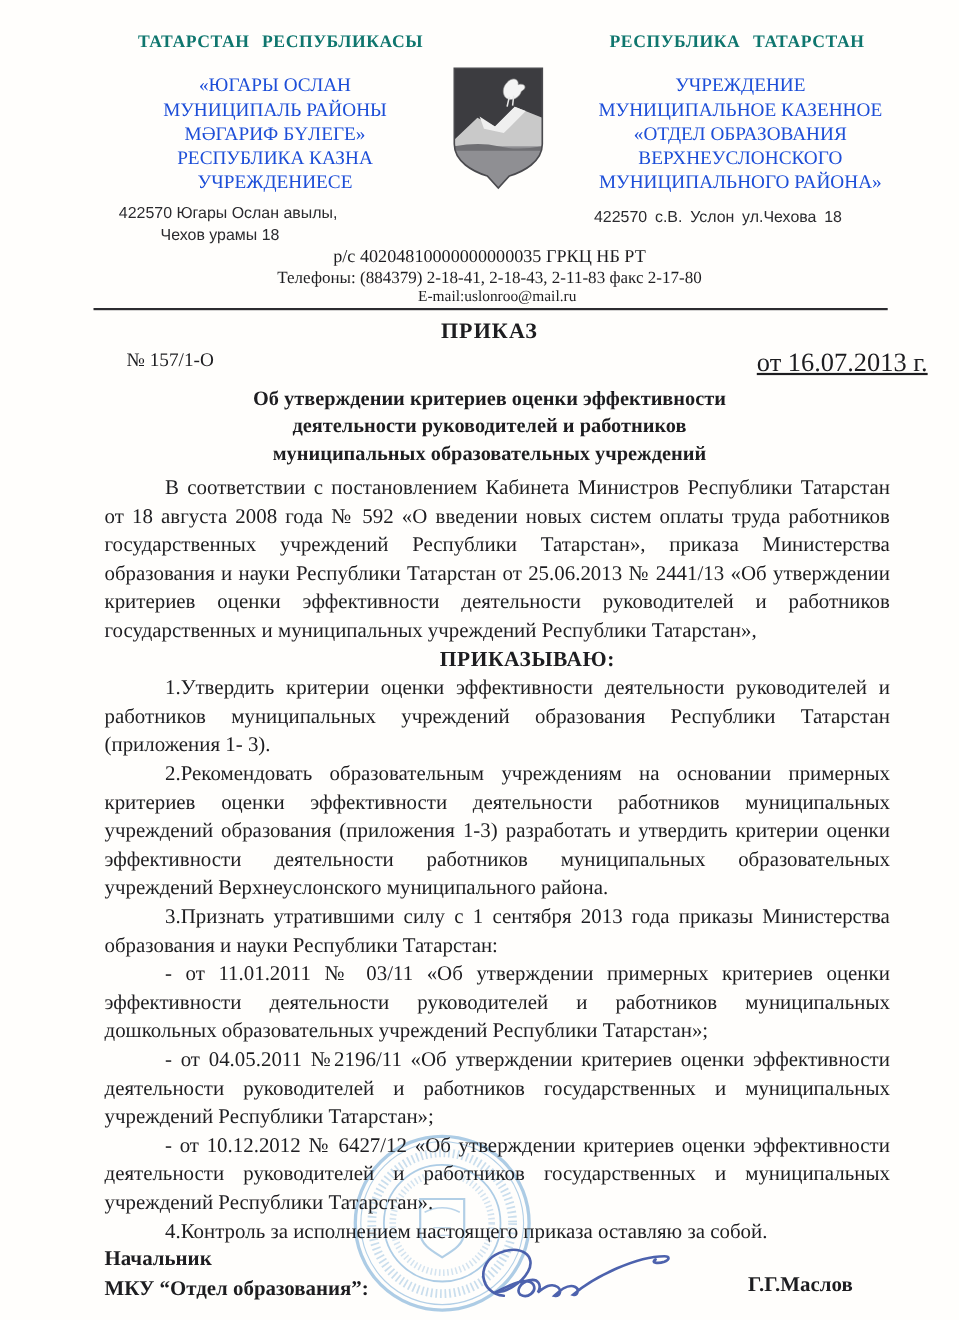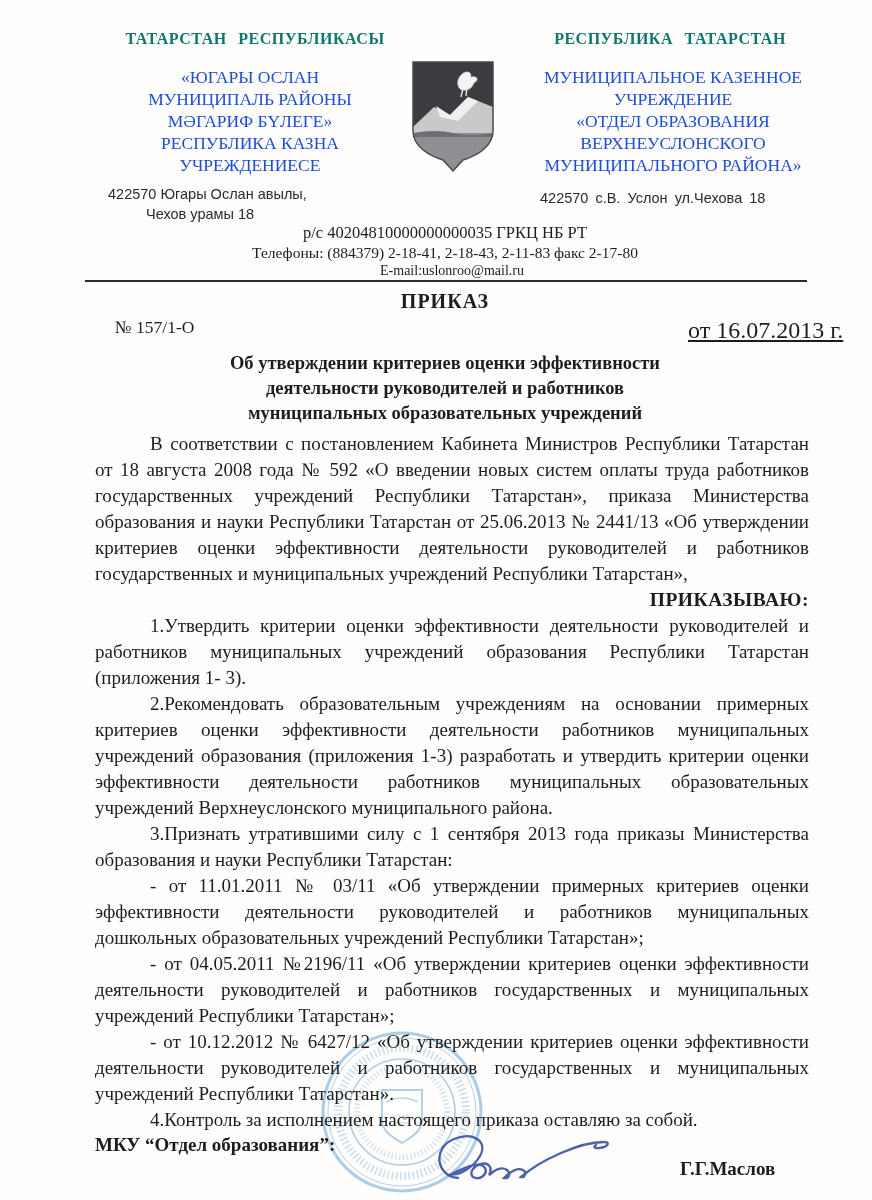"МУНИЦИПАЛЬНОЕ КАЗЕННОЕ" div { order: before "УЧРЕЖДЕНИЕ" -> after "УЧРЕЖДЕНИЕ" }
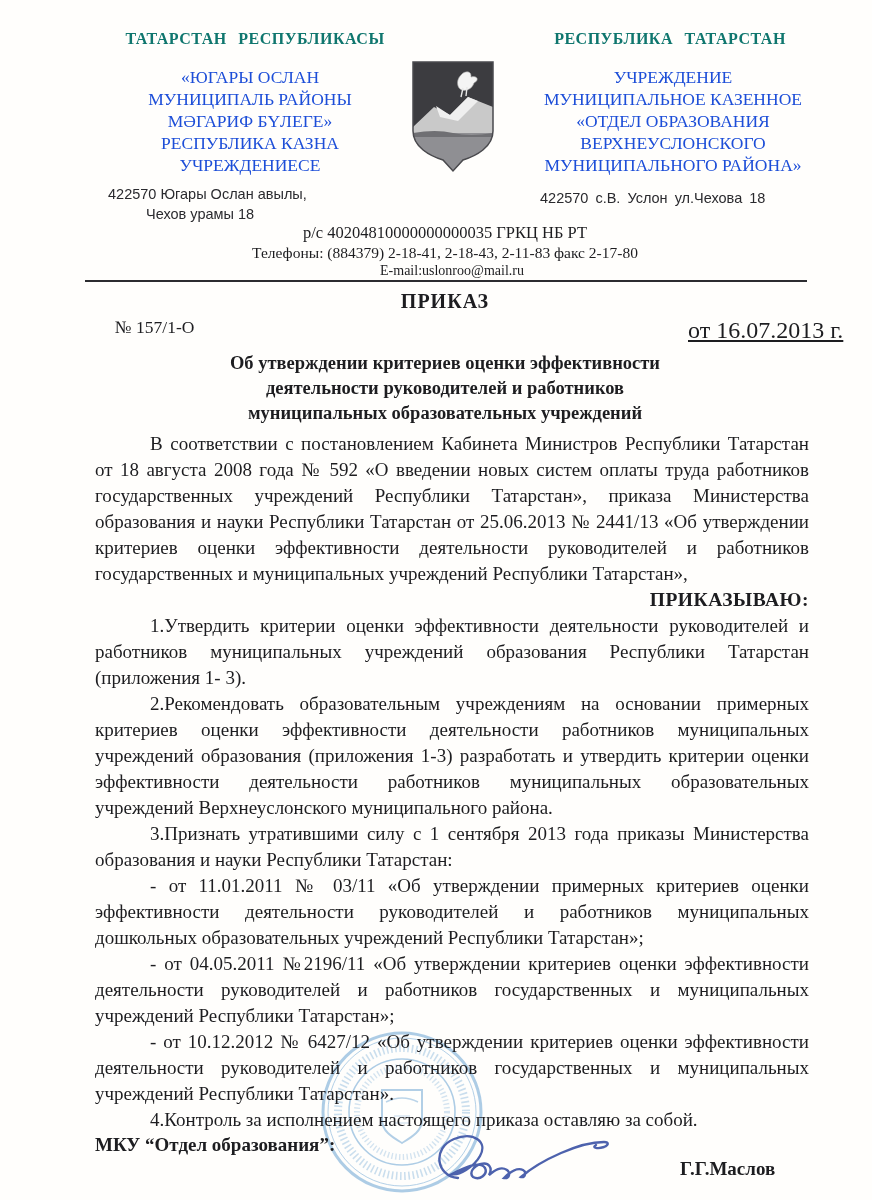"ПРИКАЗЫВАЮ:" .resolution { text-align: right -> center }
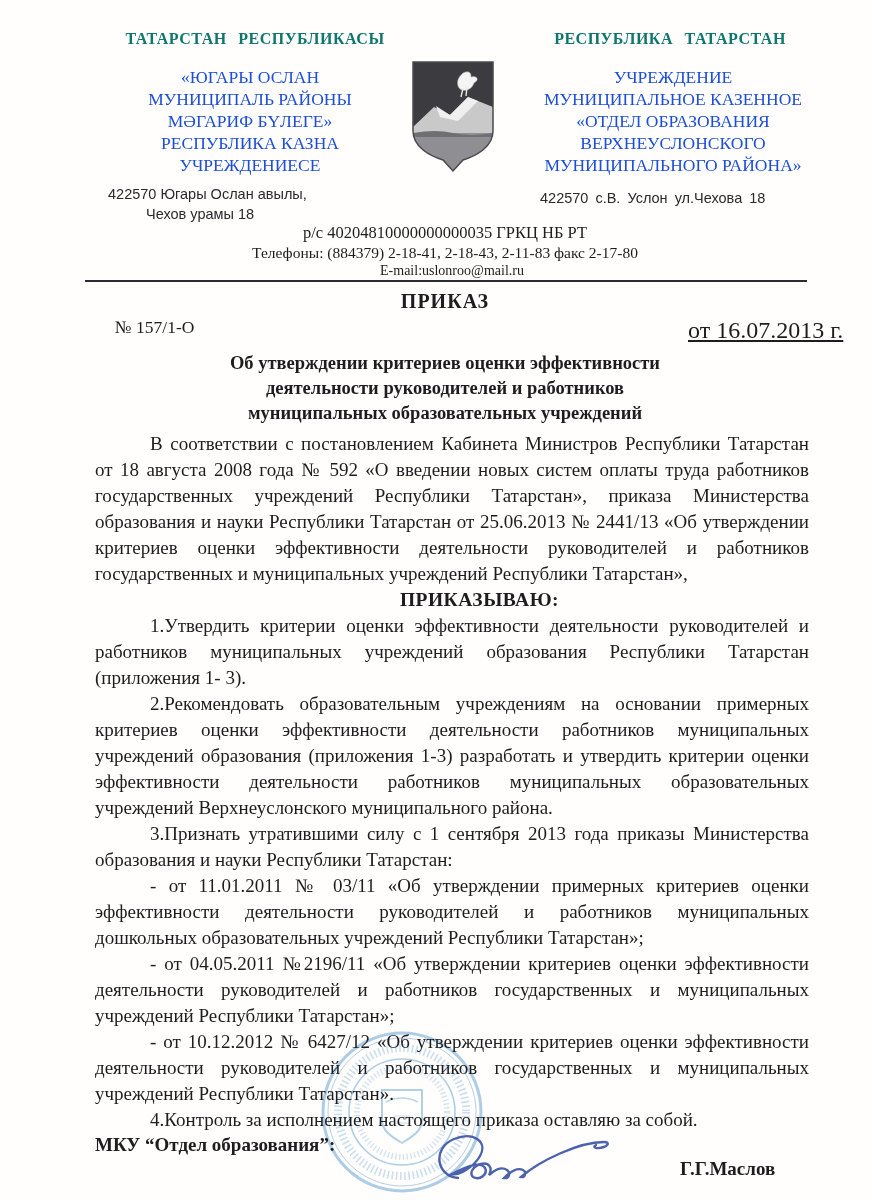"Начальник" div { html: none -> <div>Начальник</div> }
